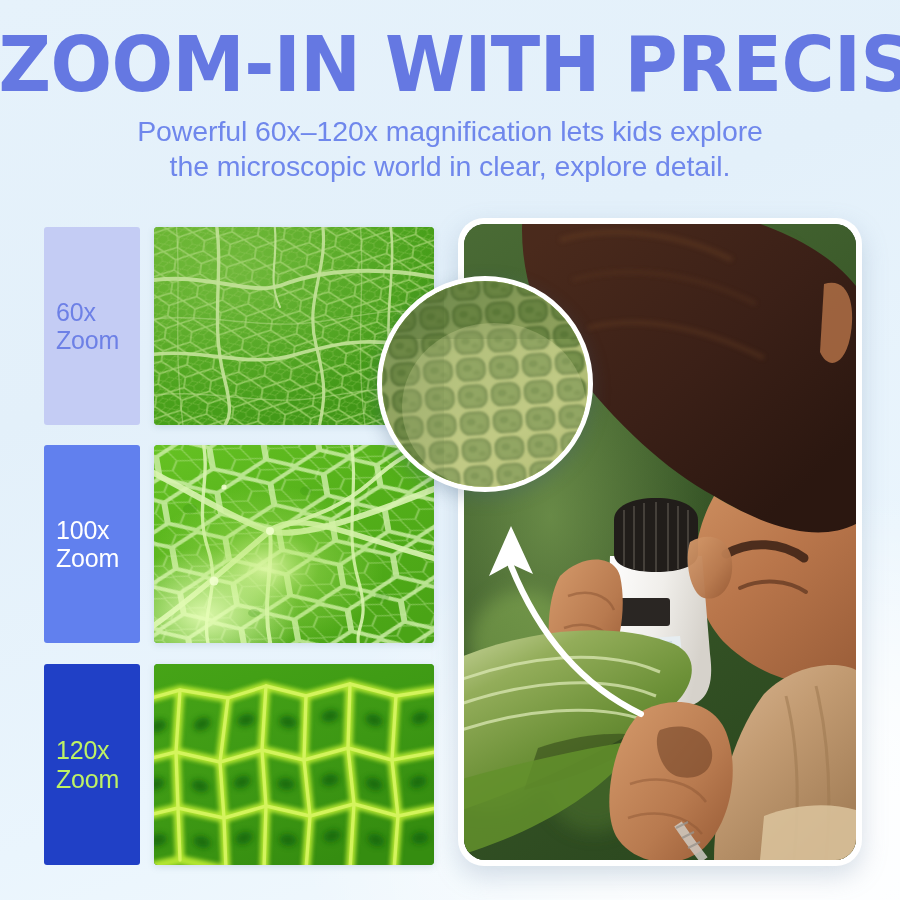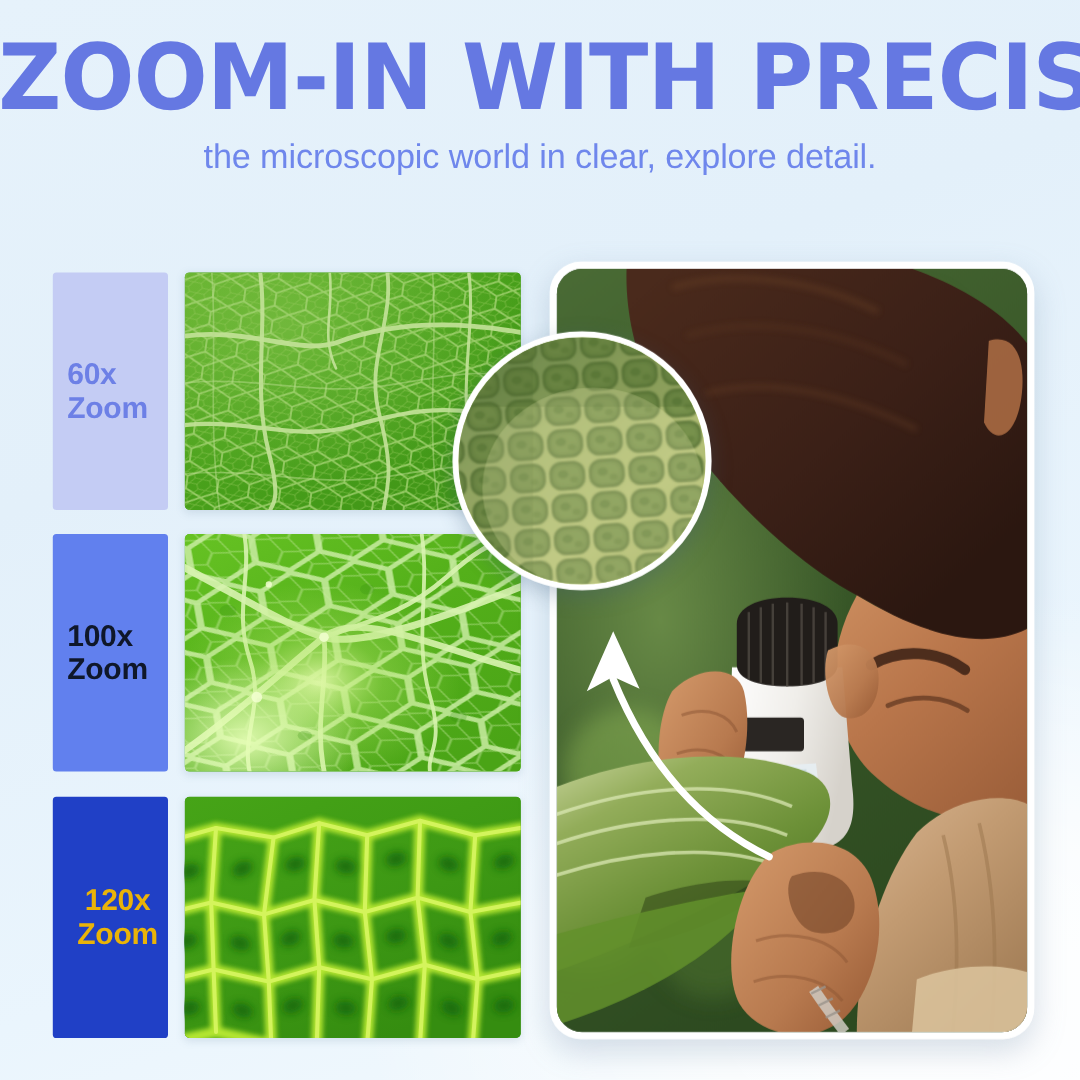"Powerful 60x–120x magnification lets" span.line { html: none -> <span>Powerful 60x–120x magnification lets kids explore</span> }
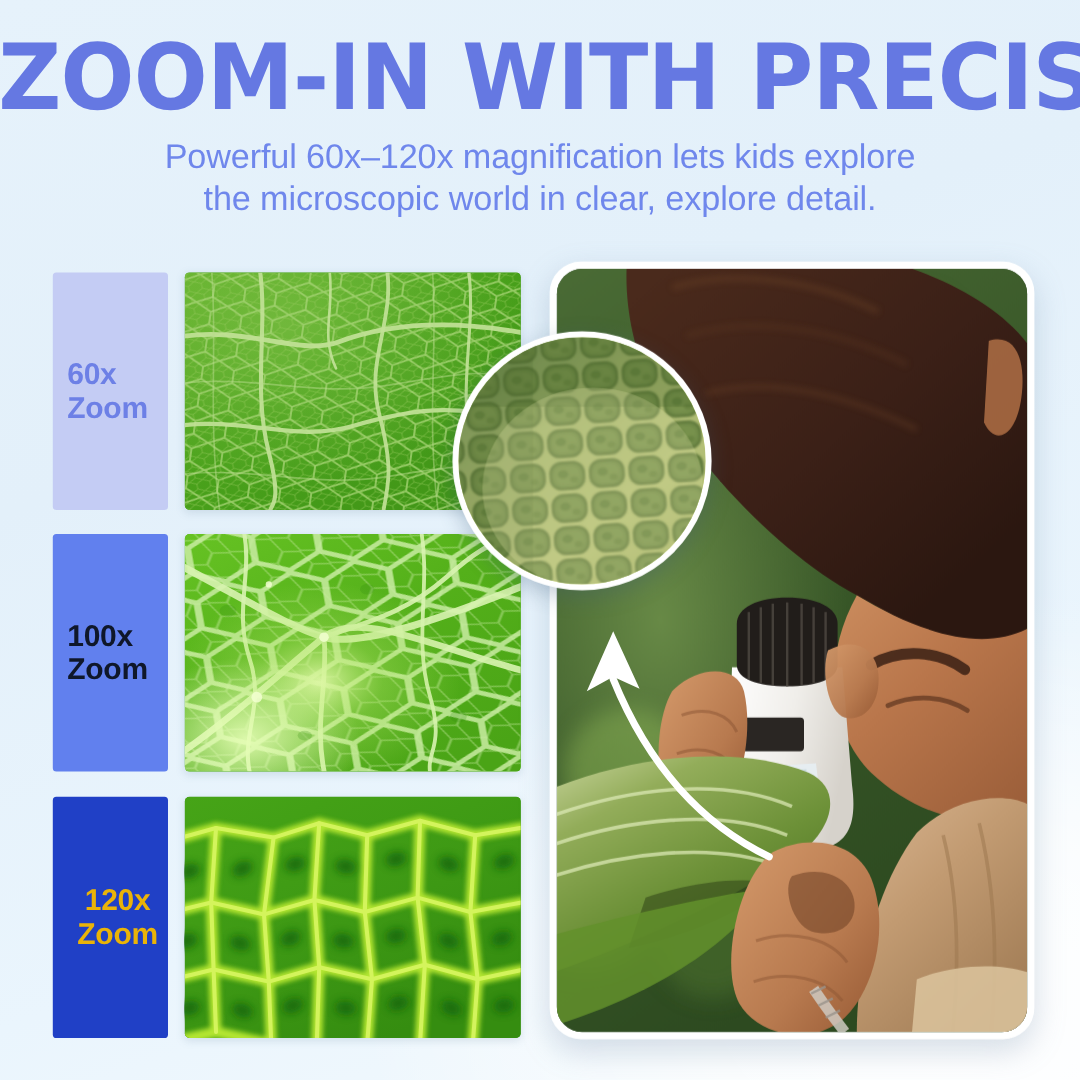"60x" .zoom-chip { font-weight: 700 -> 400 }
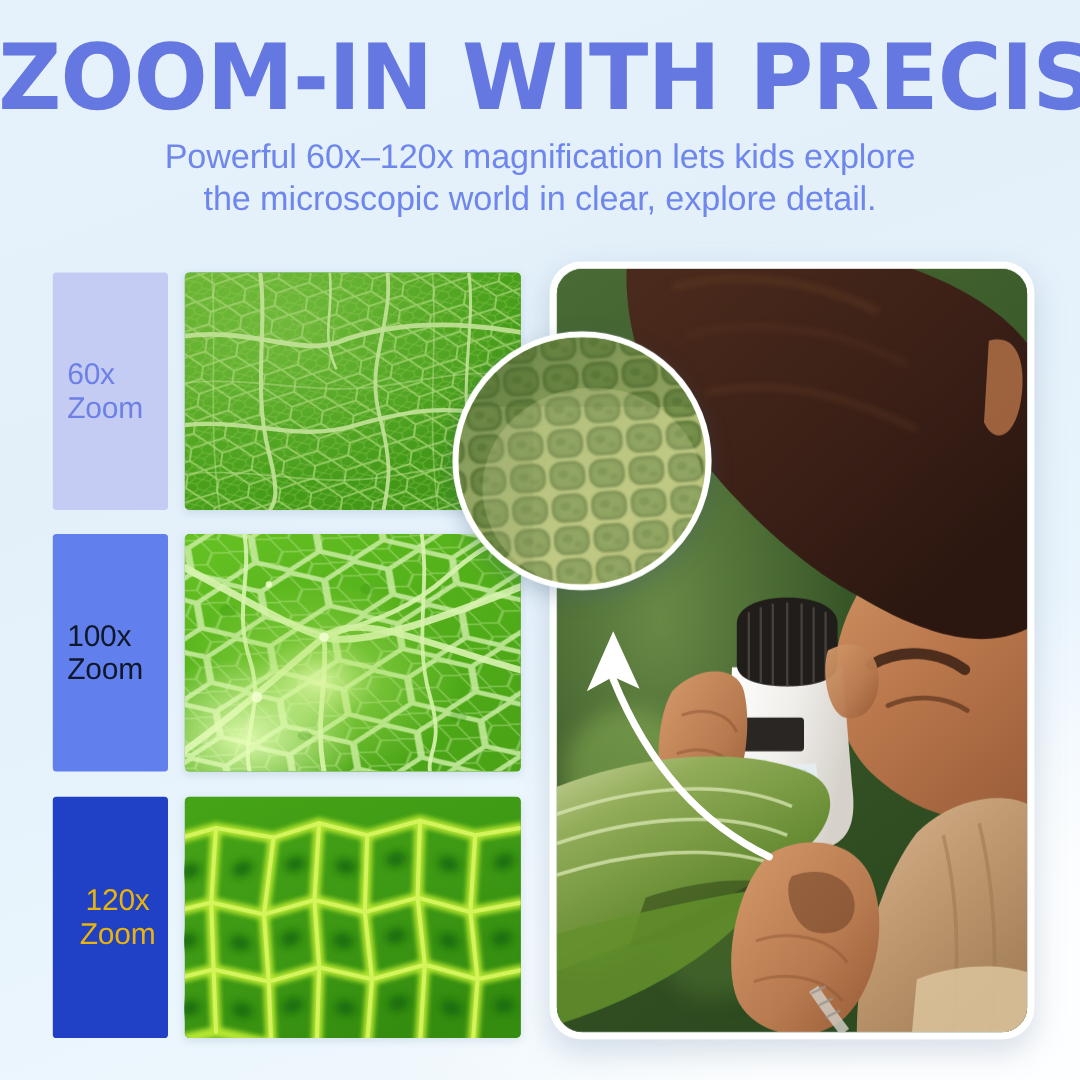"100x" .chip-100 { color: #0f172a -> #ffffff }
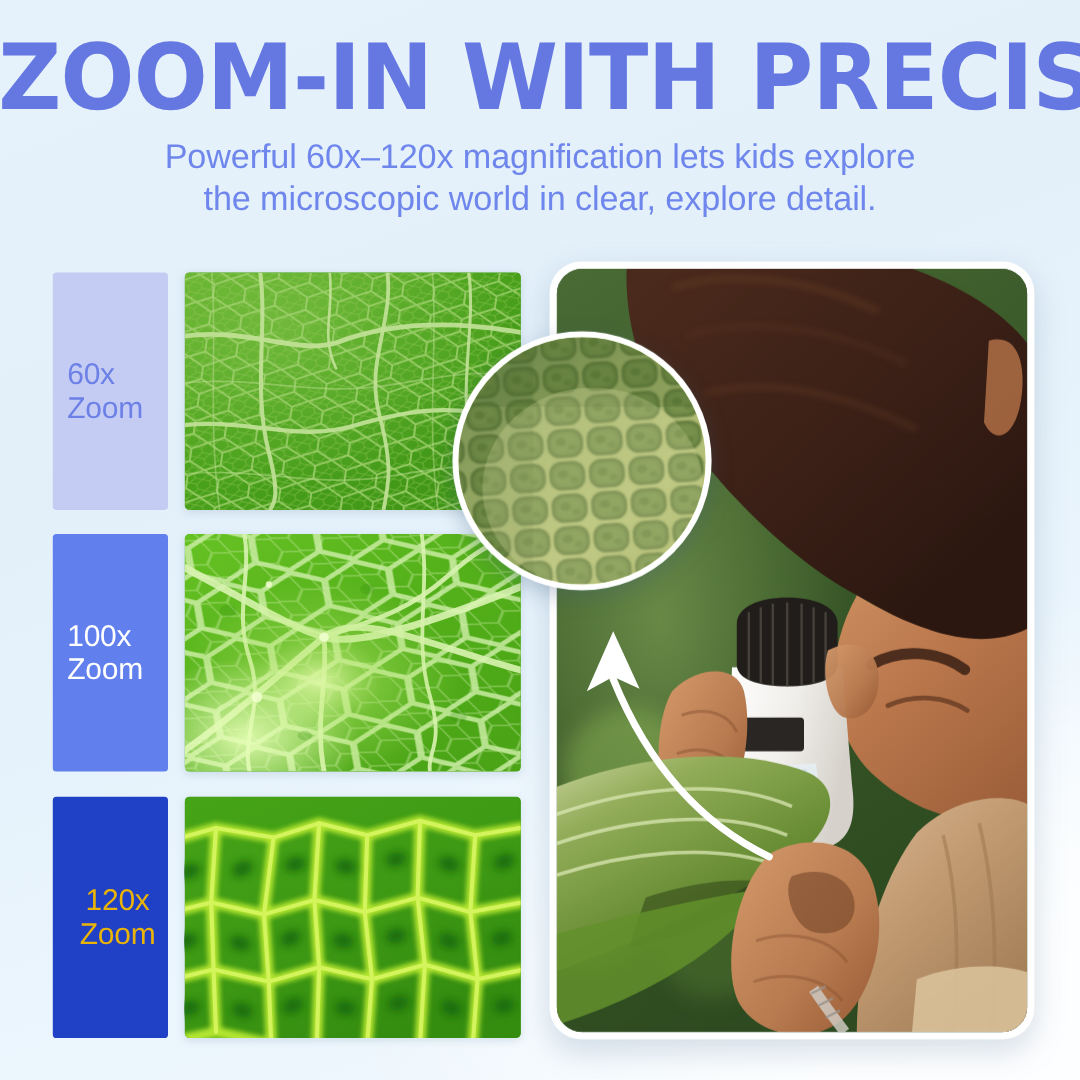"120x" .chip-120 { color: #eab308 -> #bef264; text-align: center -> none }
